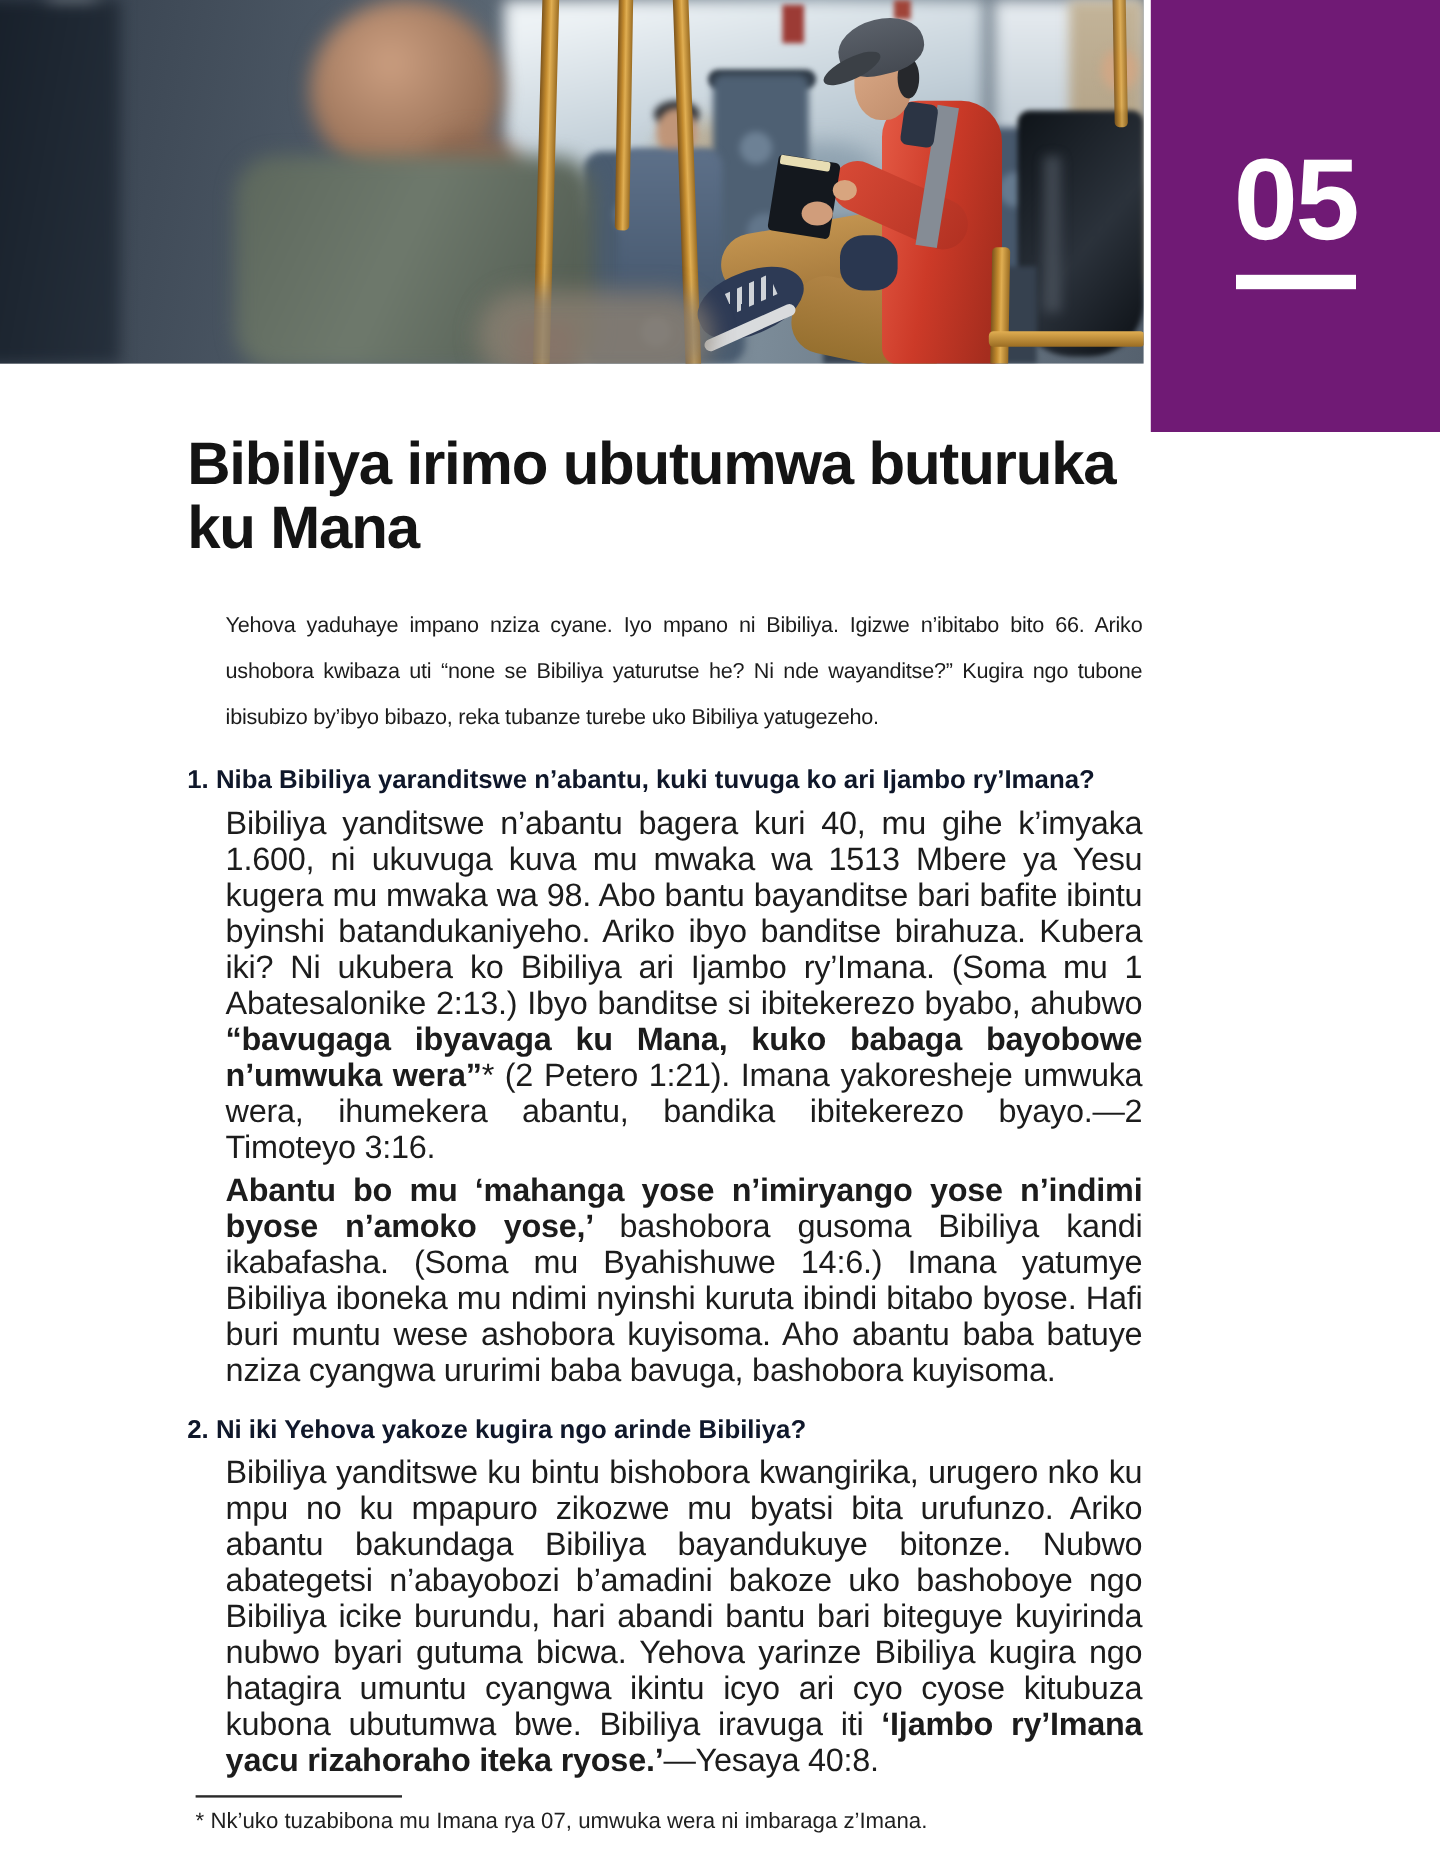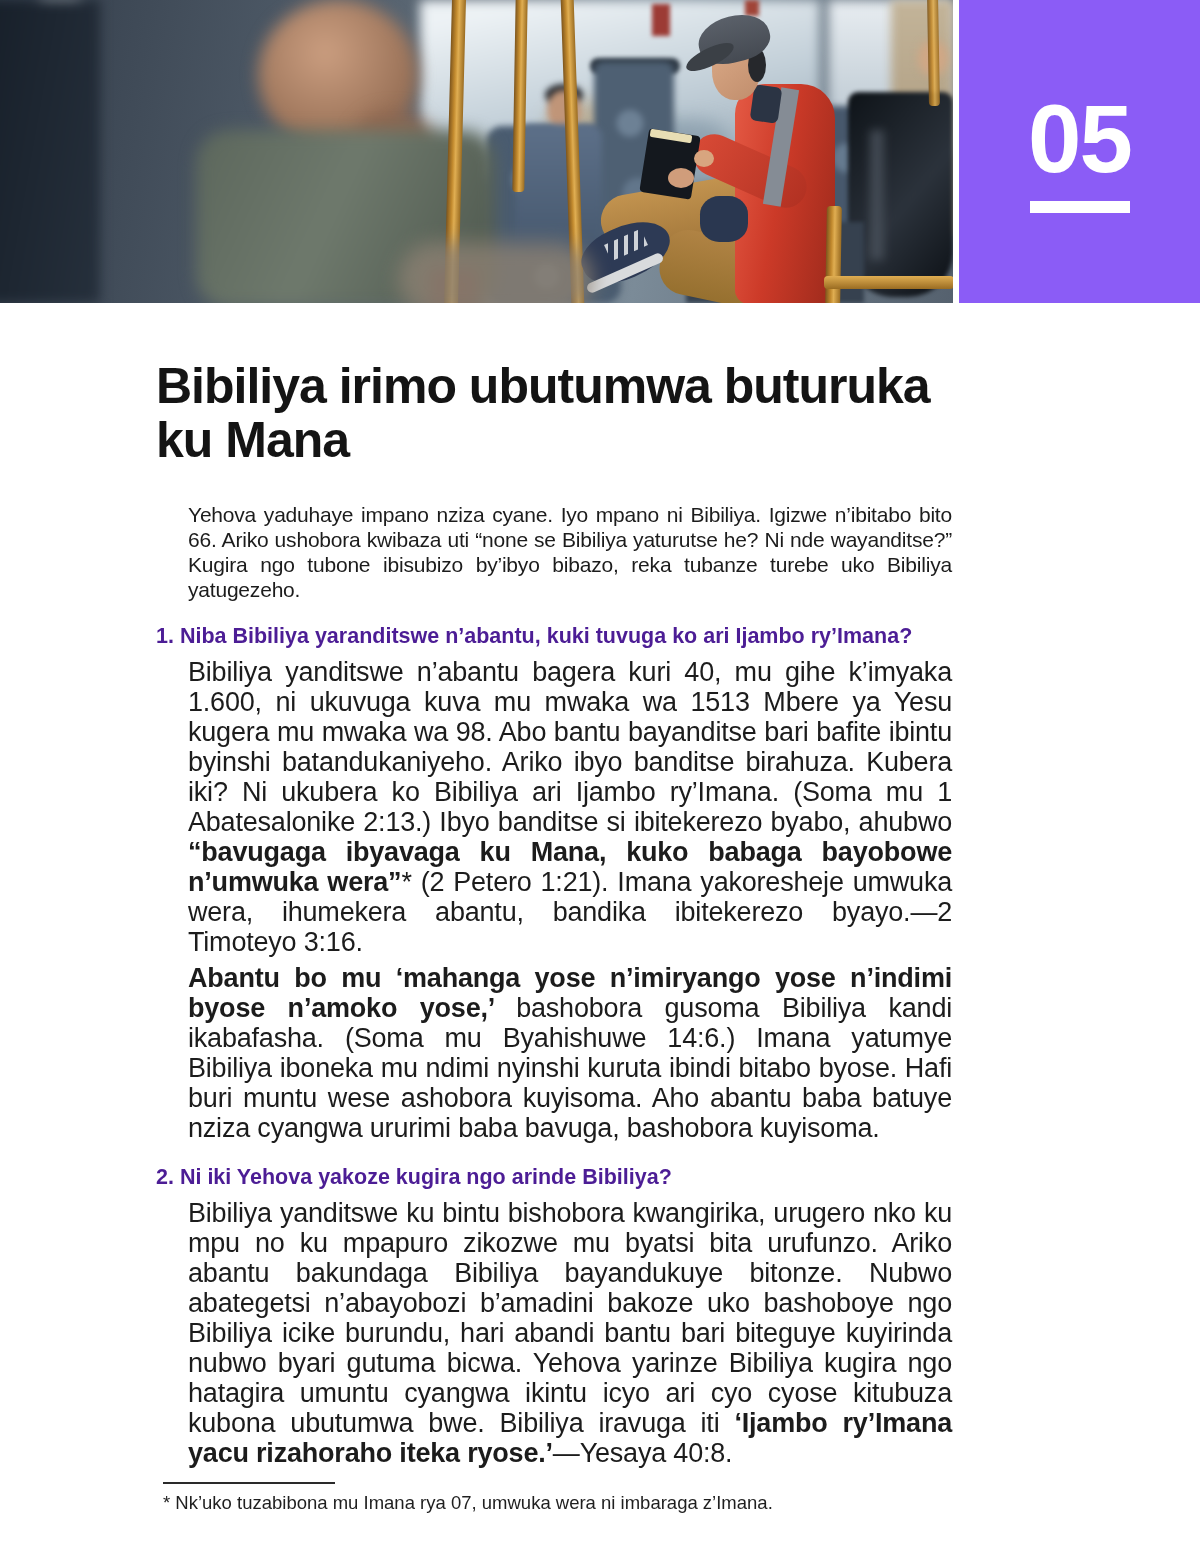"05" .badge { background: #8b5cf6 -> #701a75; height: 303px -> 360px }
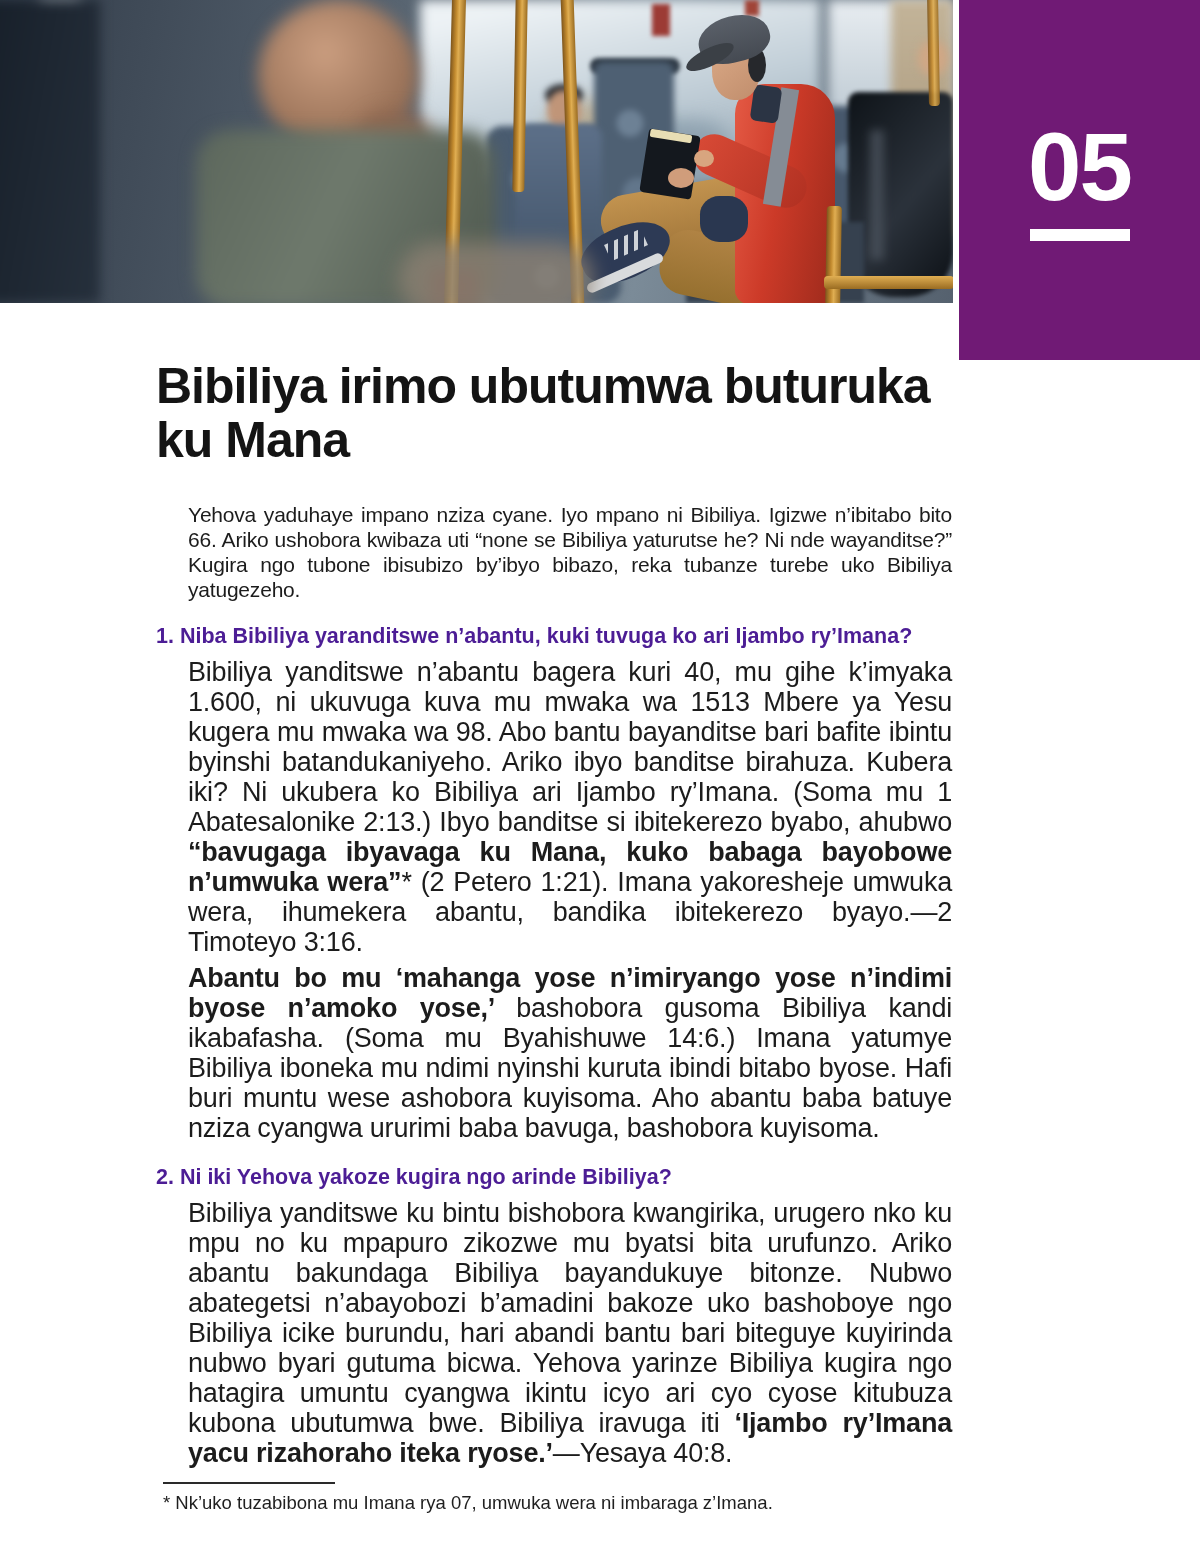"Yehova yaduhaye impano nziza cyane." .intro { font-size: 21px -> 18px; line-height: 25px -> 38px }
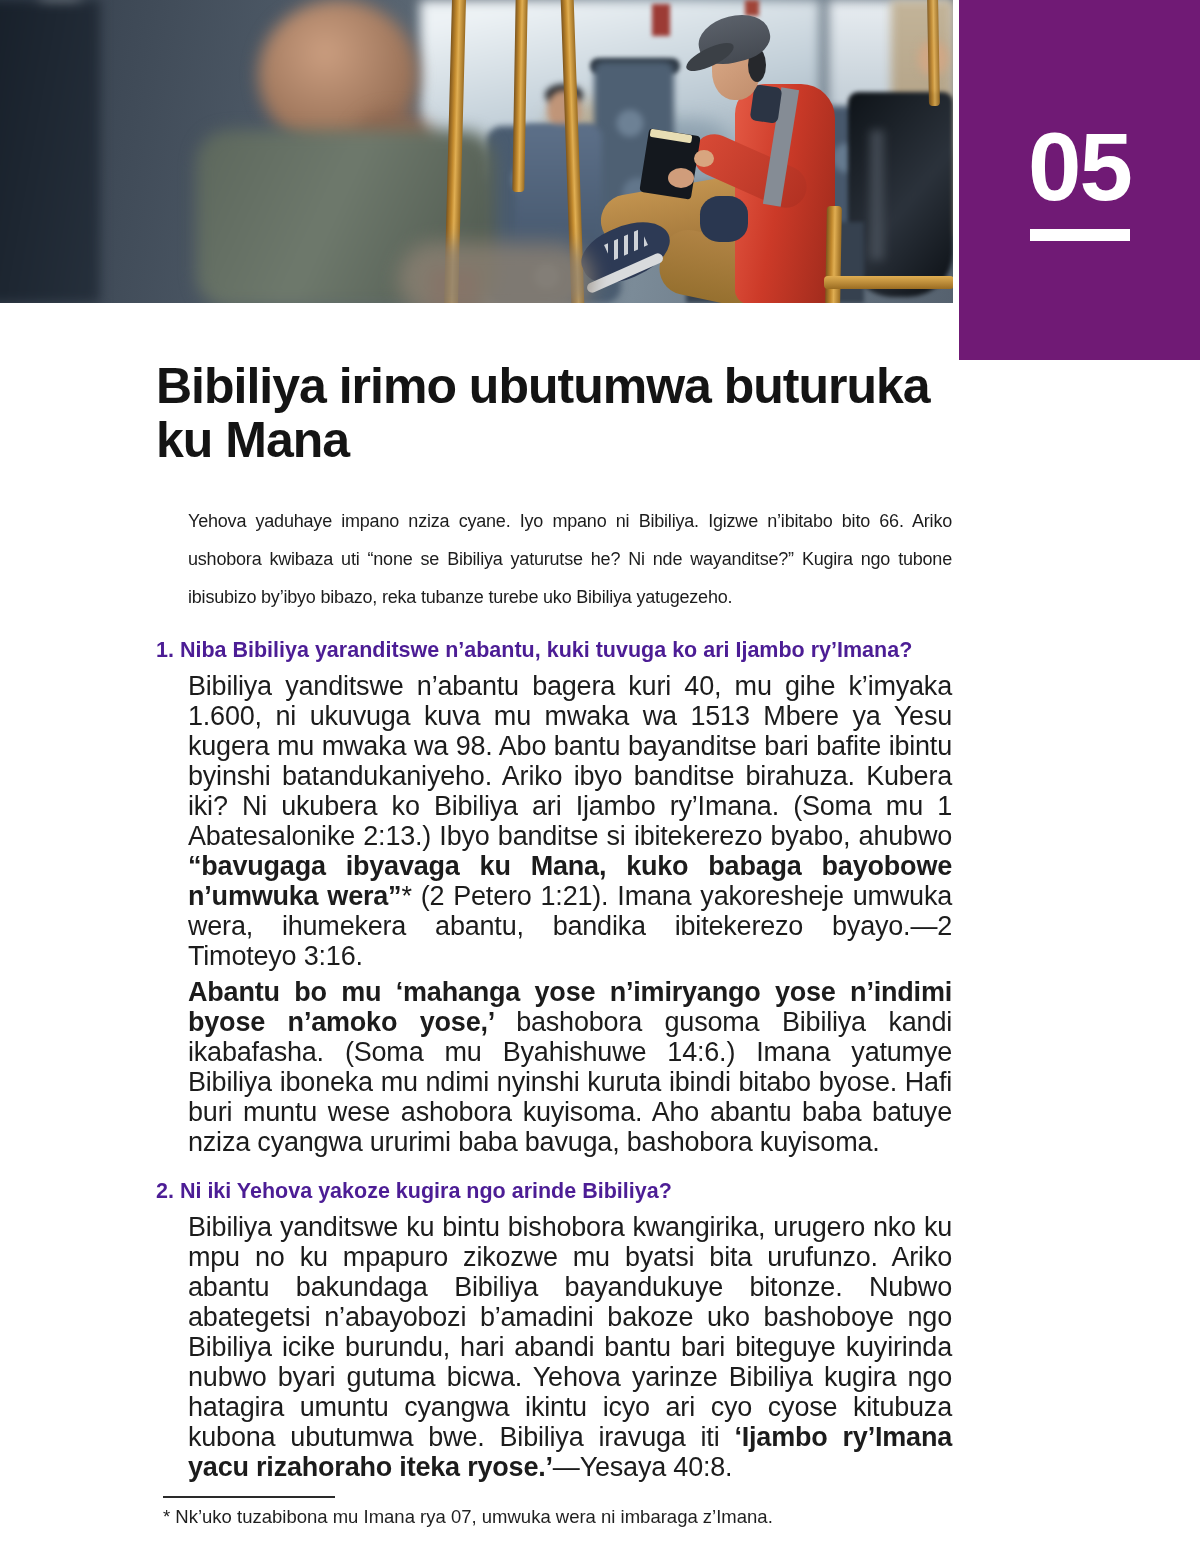"1. Niba Bibiliya yaranditswe n’abantu," .q { color: #4c1d95 -> #0f172a }
